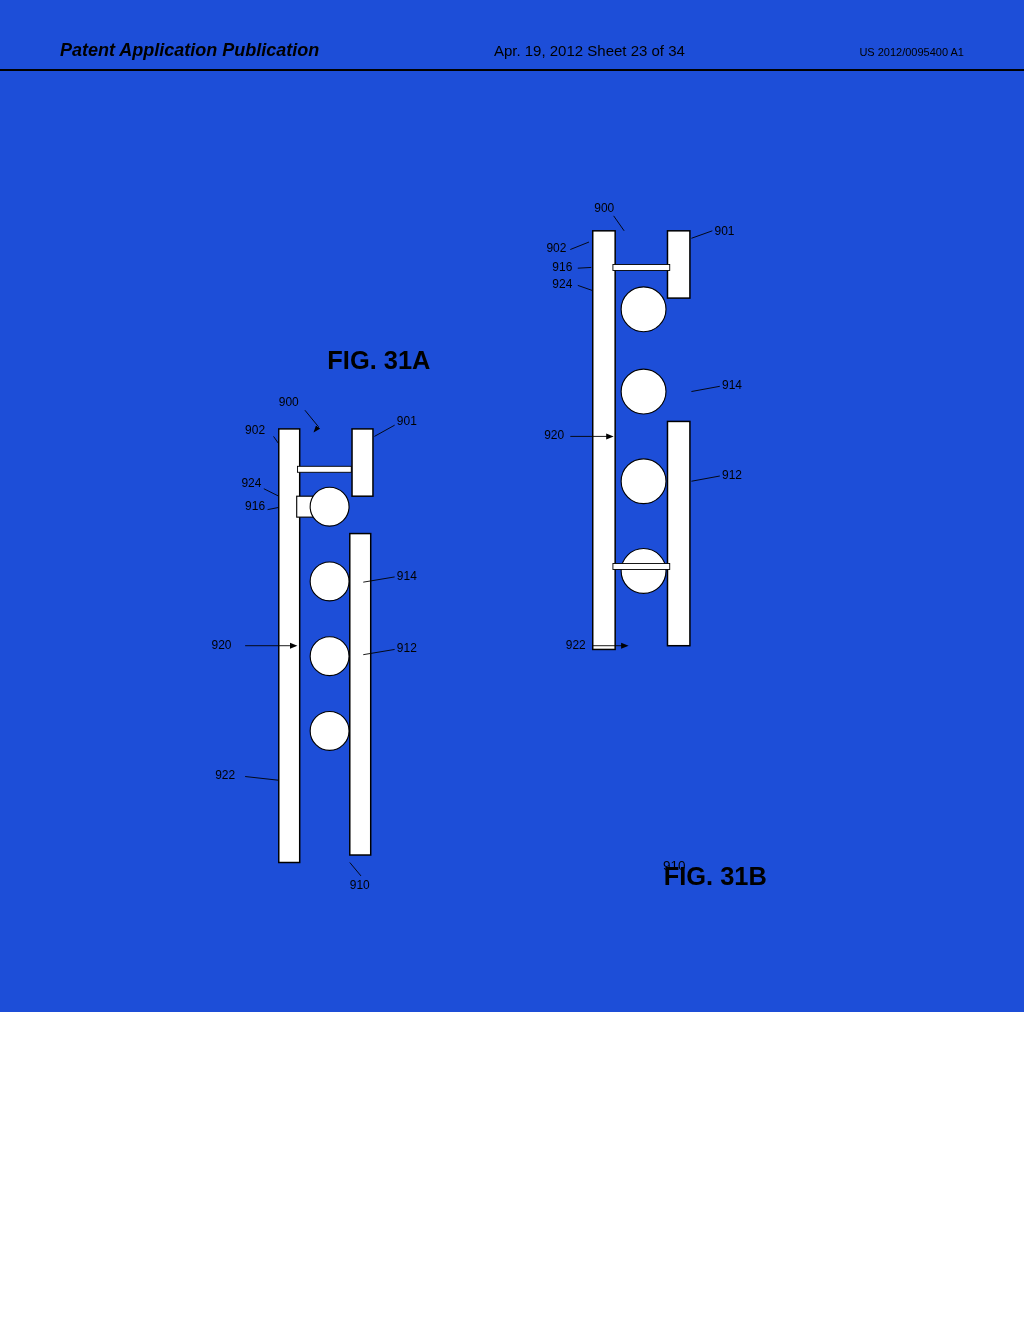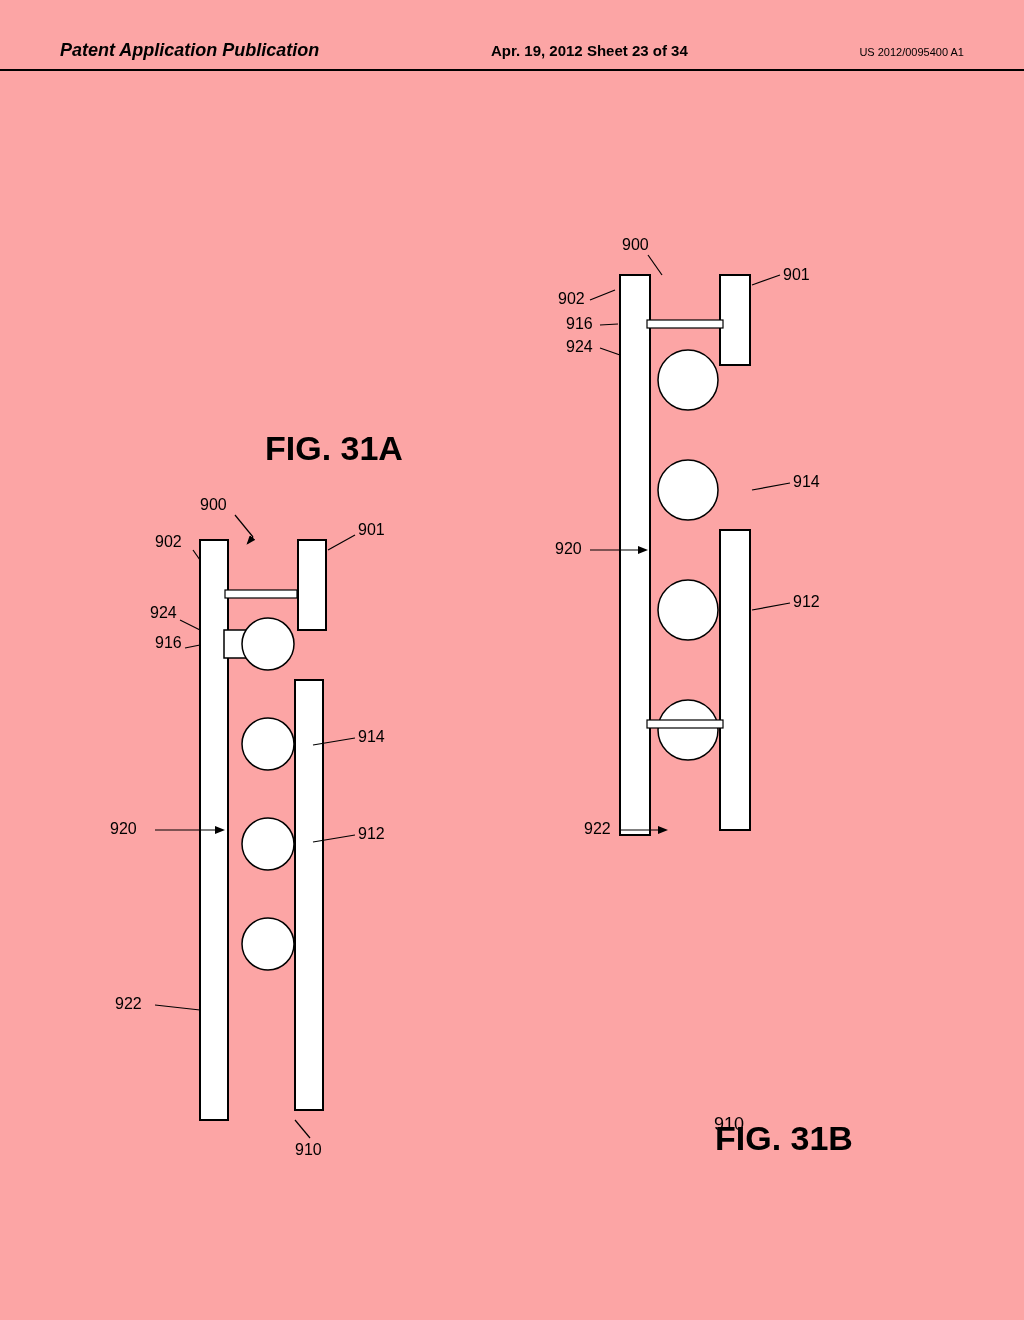"Patent Application Publication" .page-container { background: #fca5a5 -> #1d4ed8; height: 1320px -> 1012px }
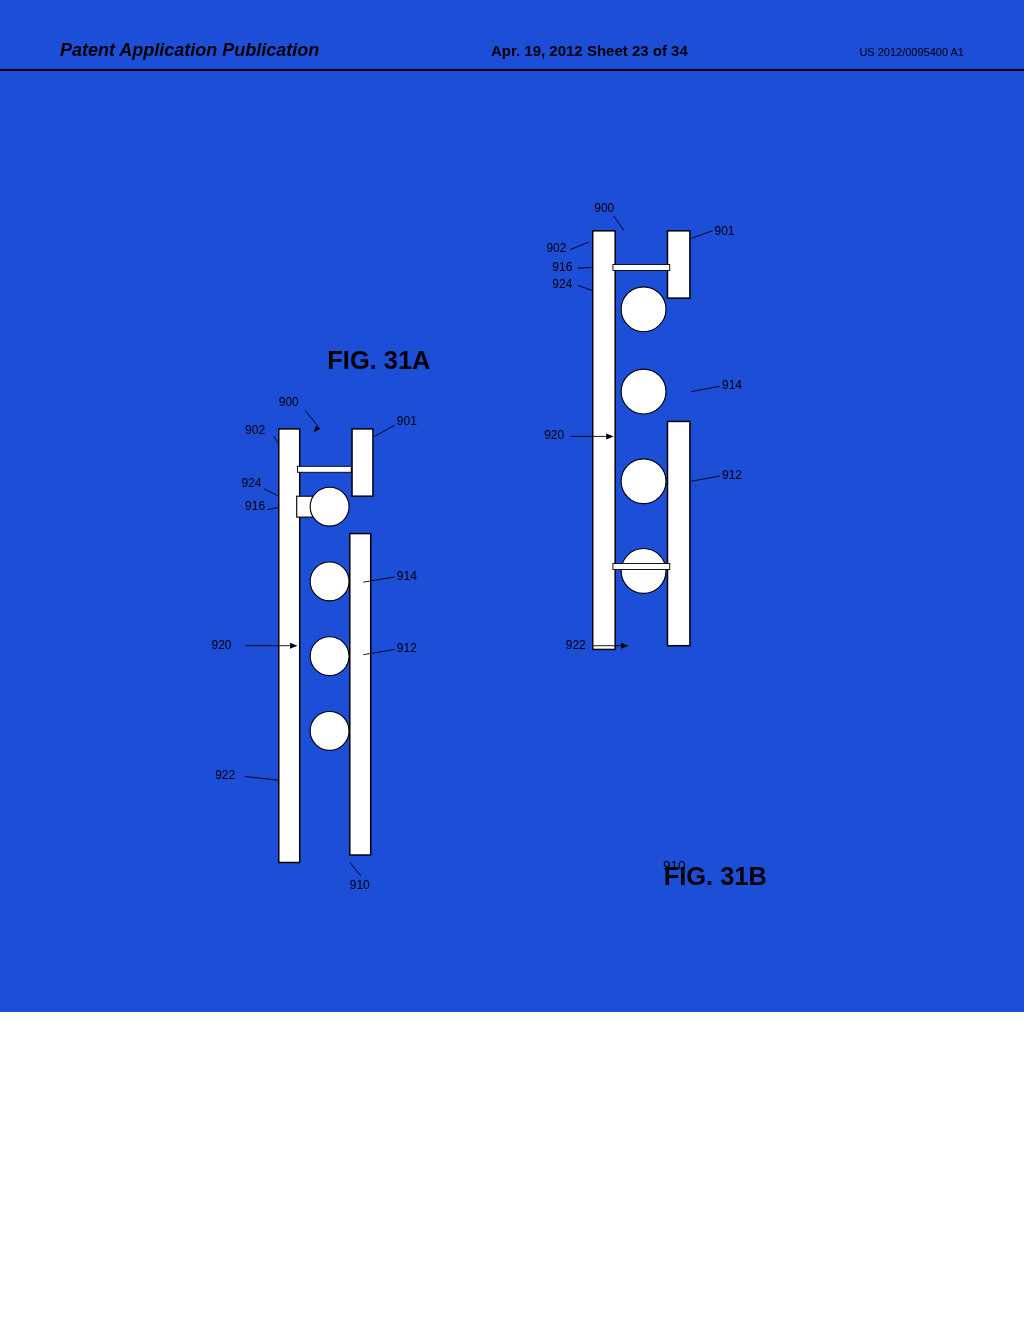"Apr. 19, 2012 Sheet 23" .header-center { font-weight: bold -> none }
